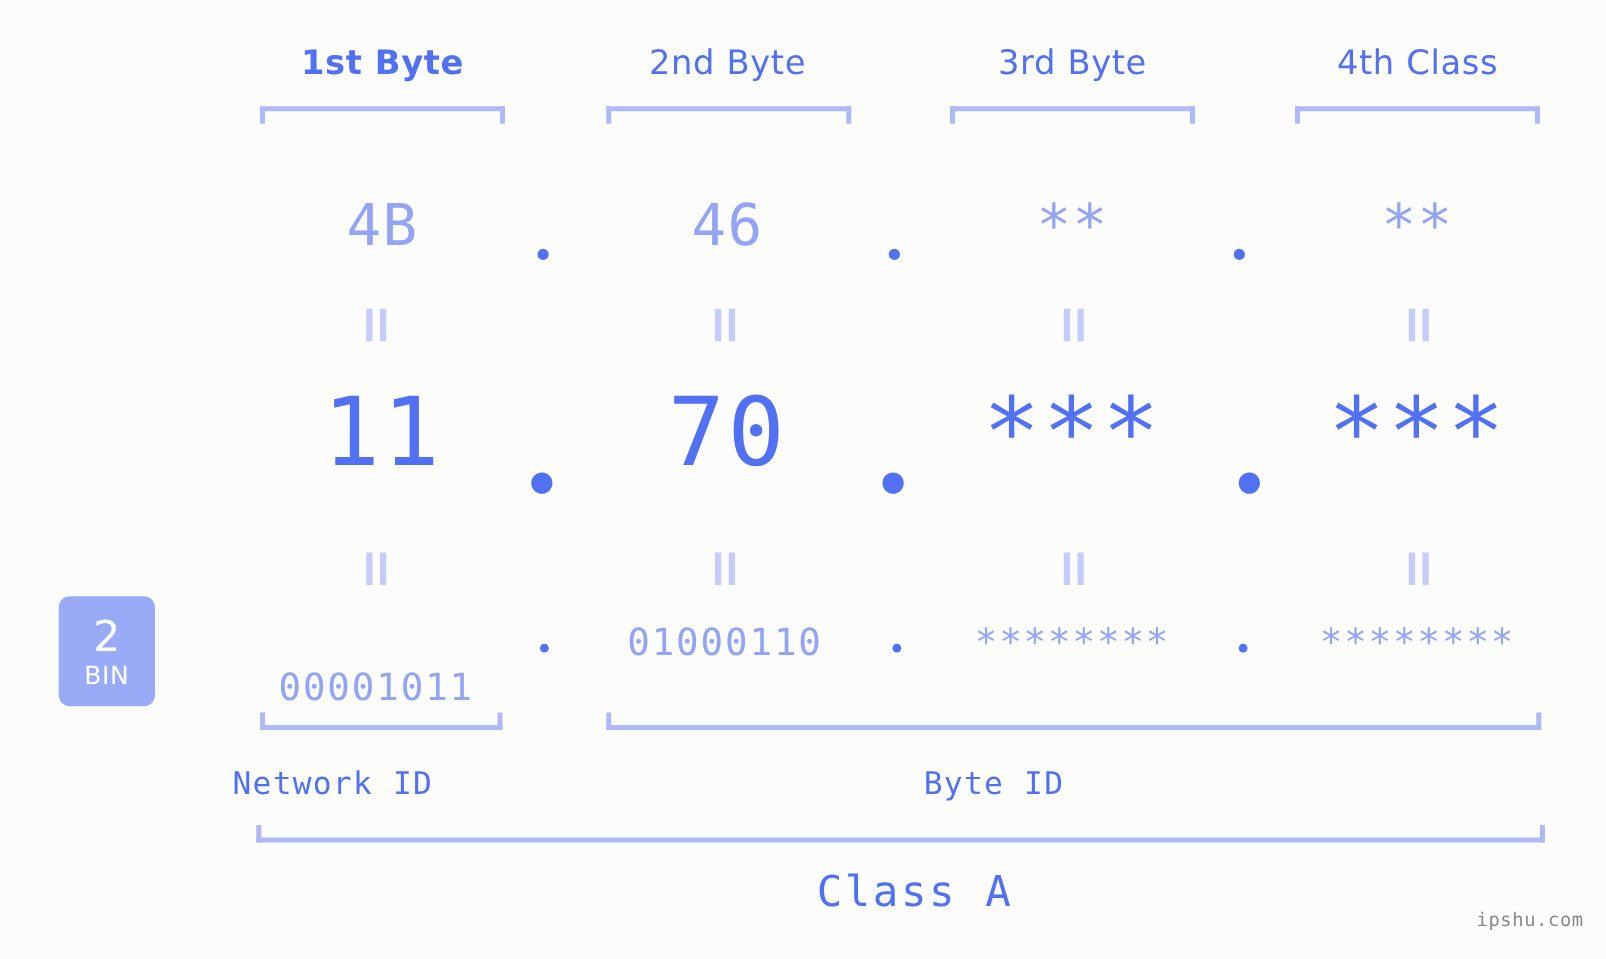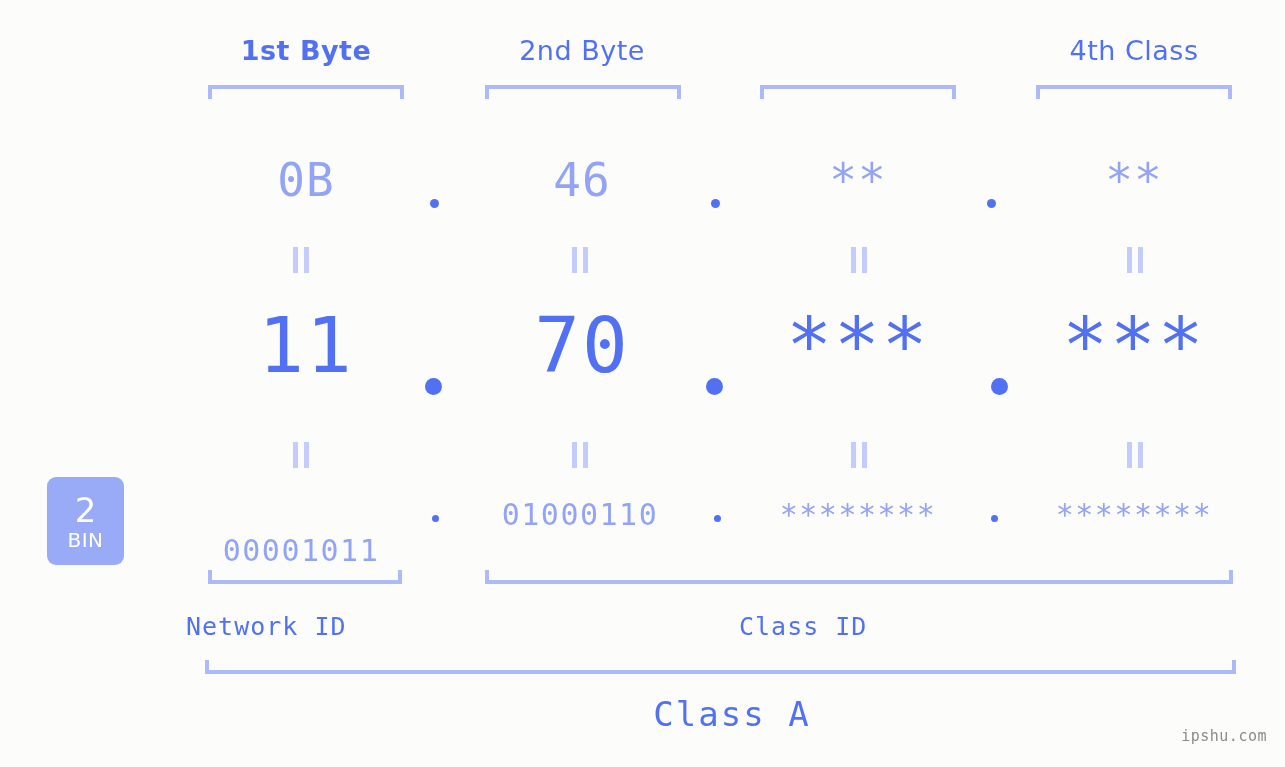"3rd Byte" div.byte-label { html: none -> <div>3rd Byte</div> }
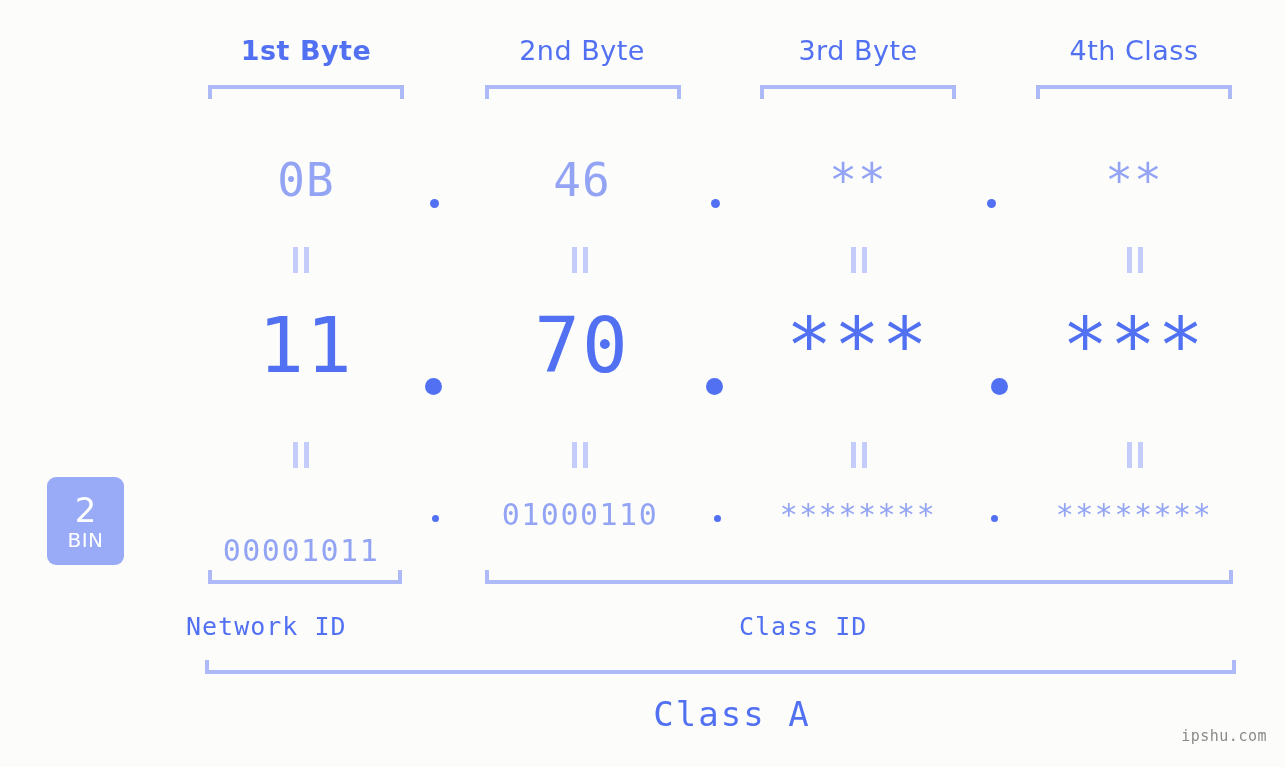"0B" div.cell { text: 0B -> 4B }
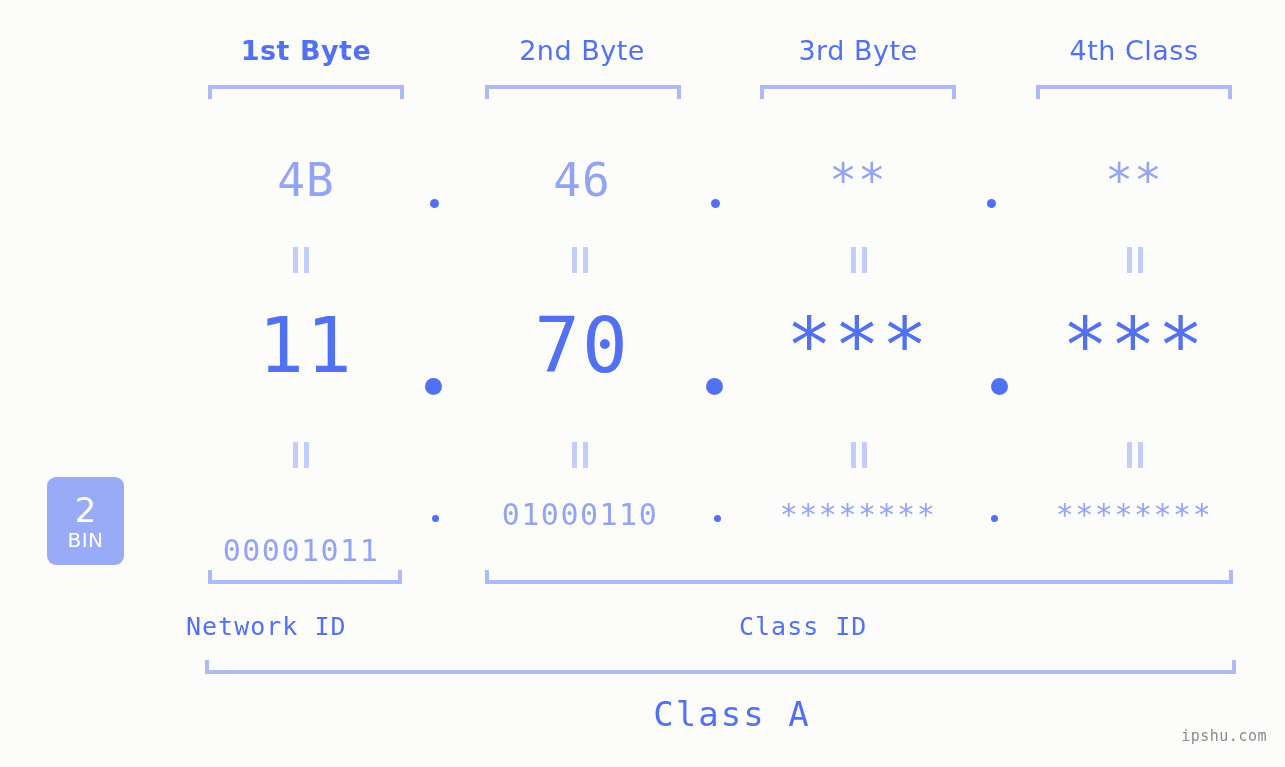"Class ID" div.id-label { text: Class -> Byte }
